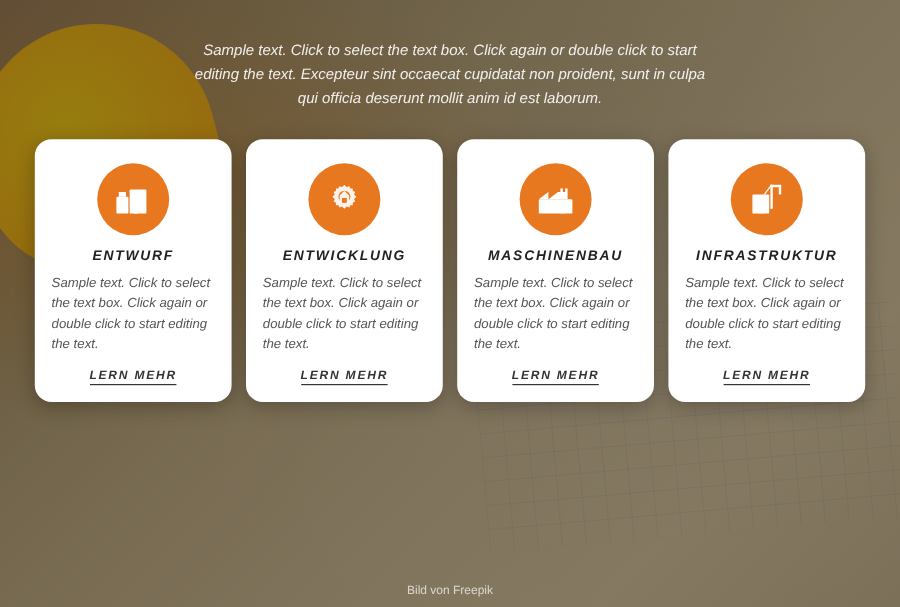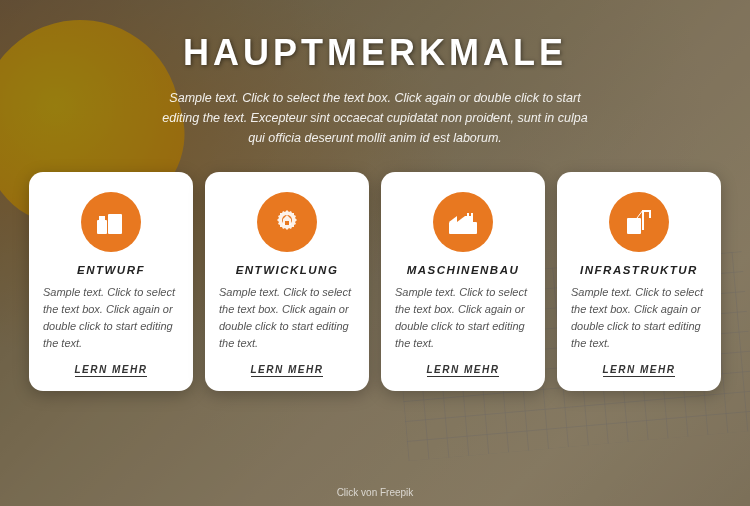"HAUPTMERKMALE" h1.main-title { html: <h1>HAUPTMERKMALE</h1> -> none }
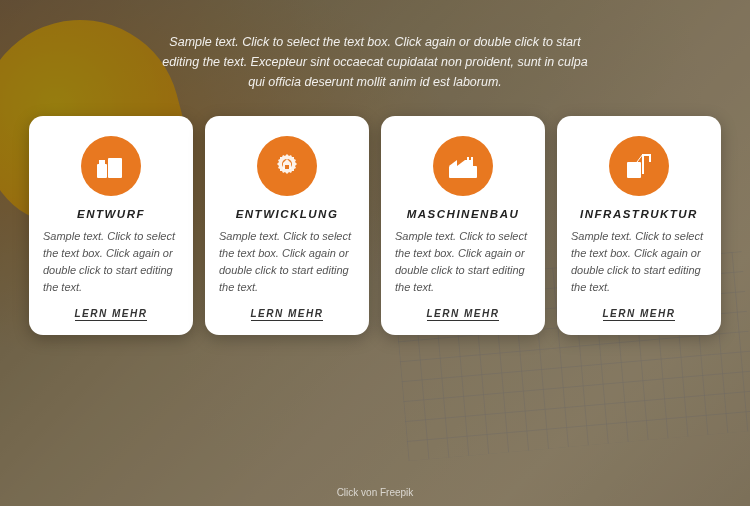"Click von Freepik" div.photo-credit { text: Click -> Bild }
